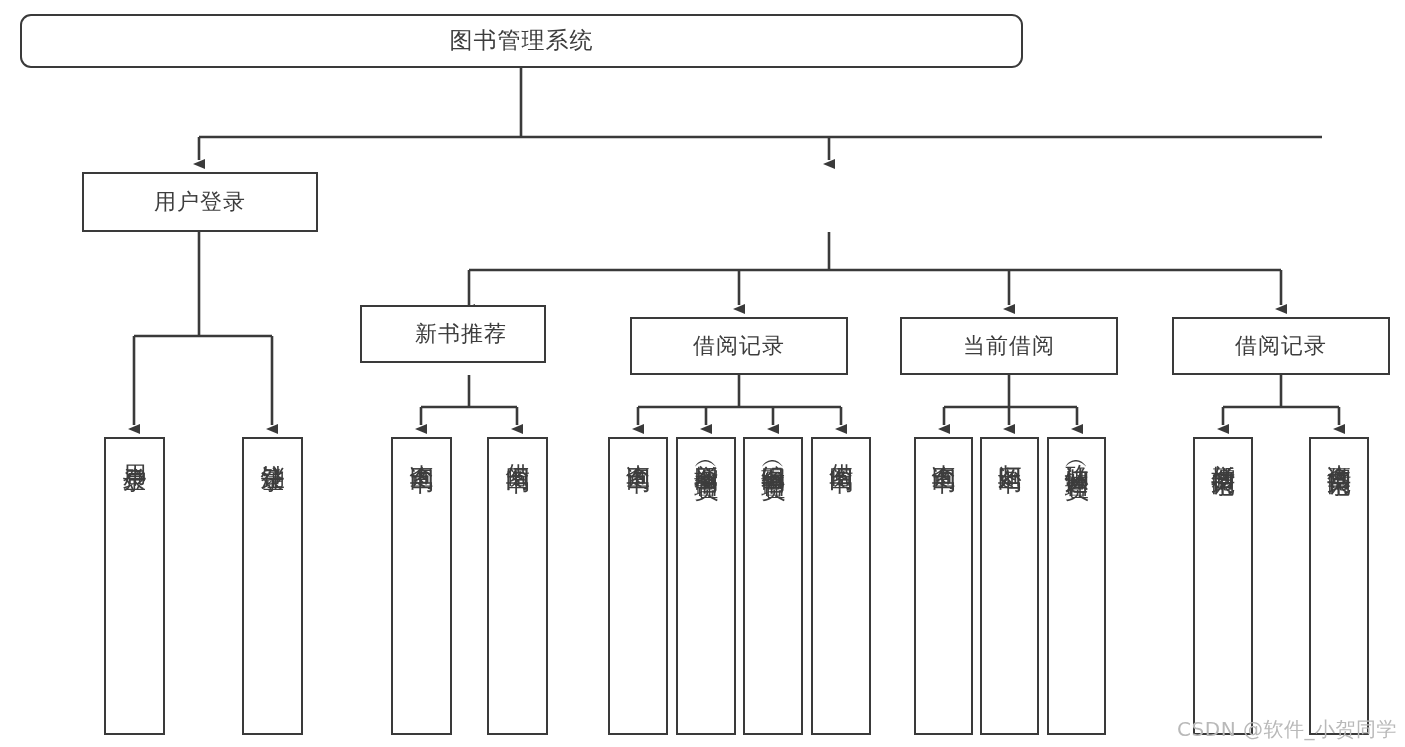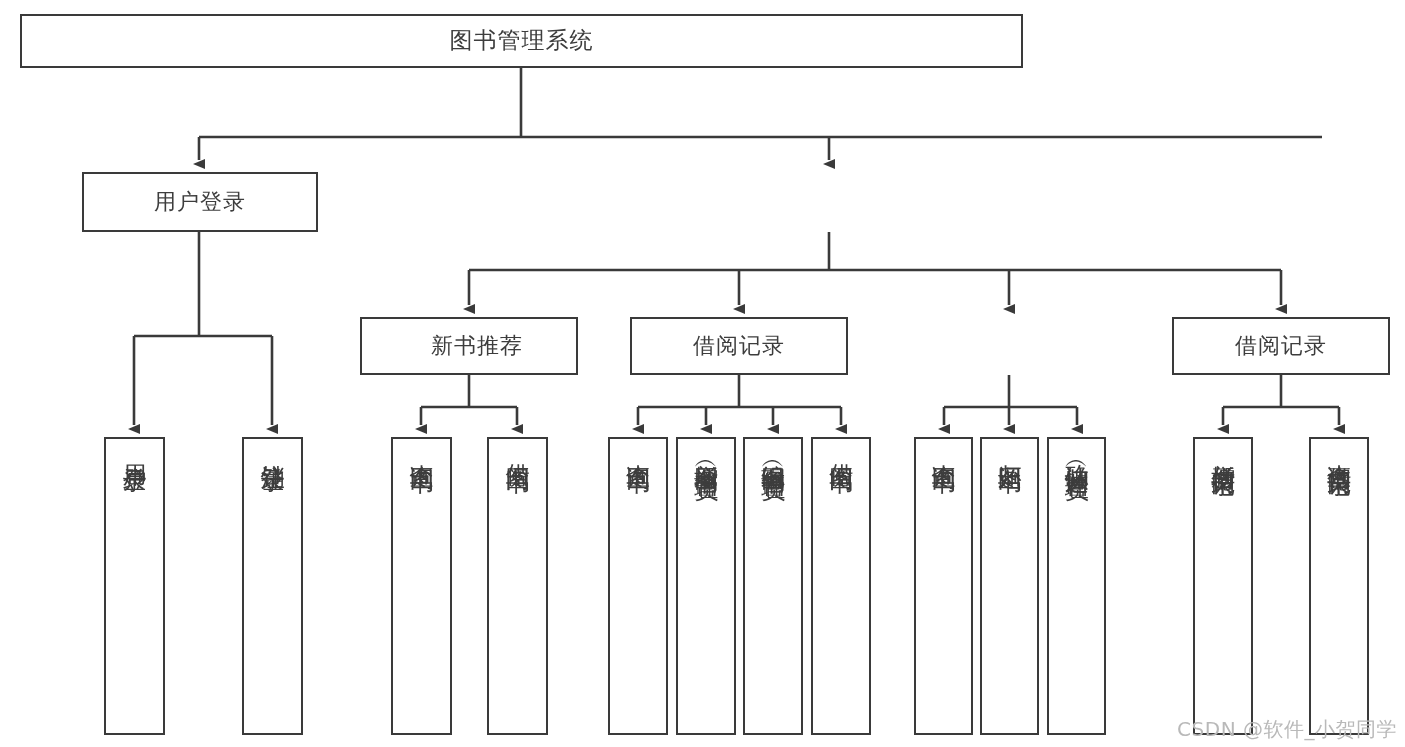"图书管理系统" div.node { border-radius: none -> 11px }
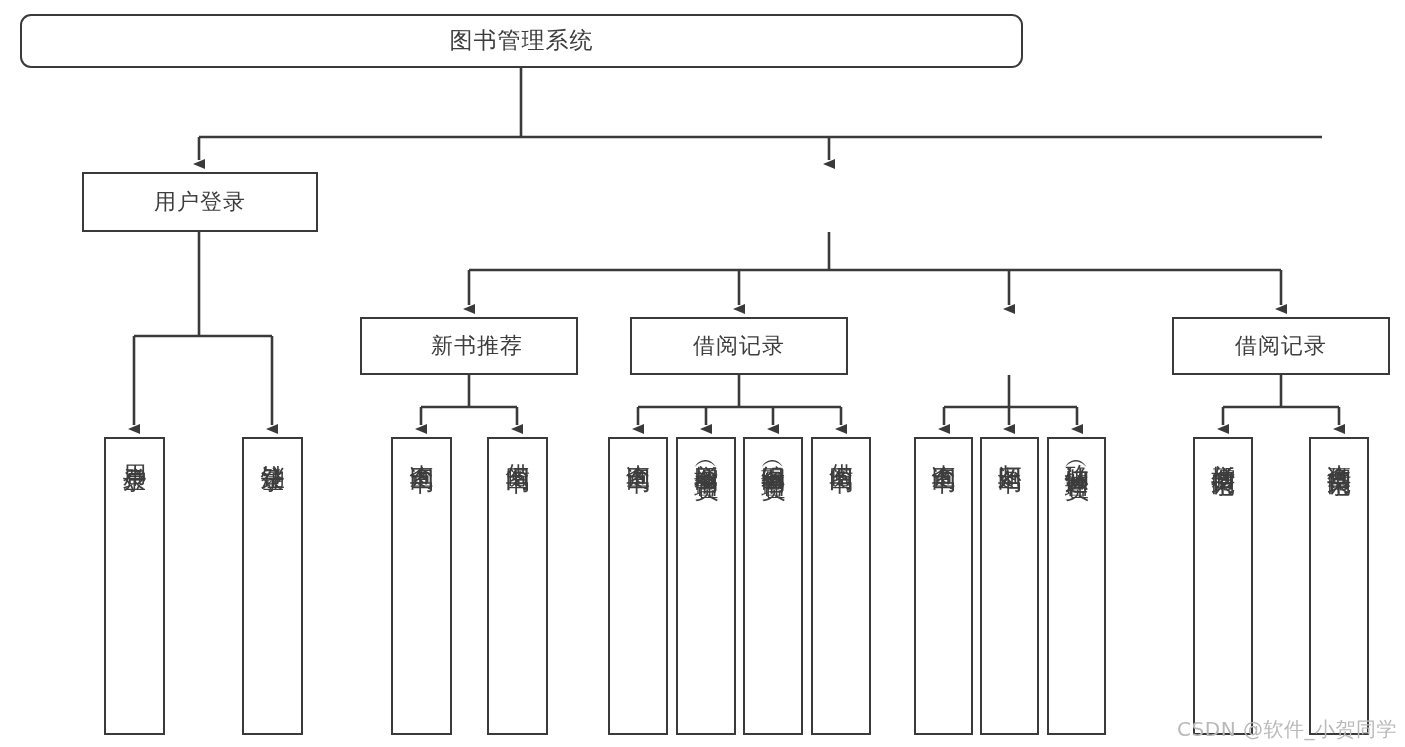"新书推荐" div.node { top: 317px -> 305px; width: 218px -> 186px }
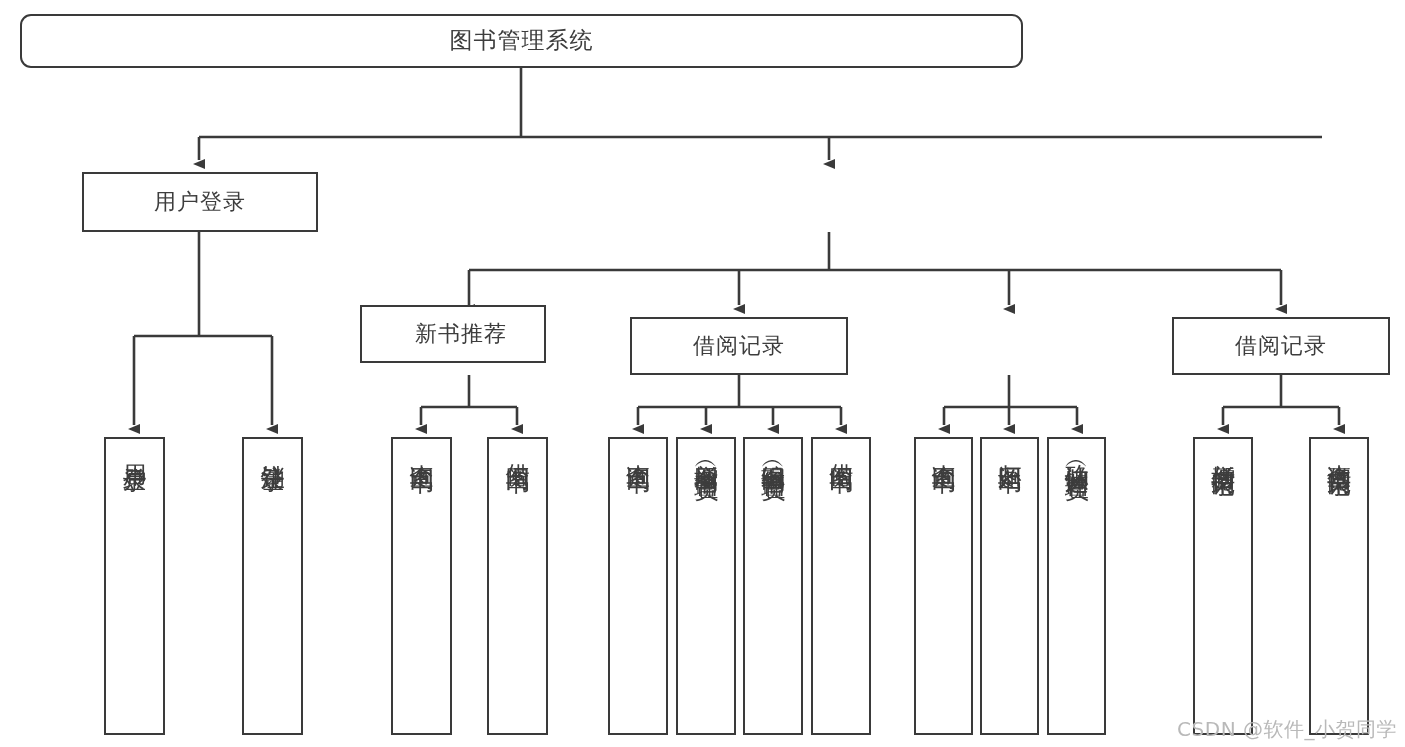"当前借阅" div.node { html: none -> <div> <span>当前借阅</span> </div> }
